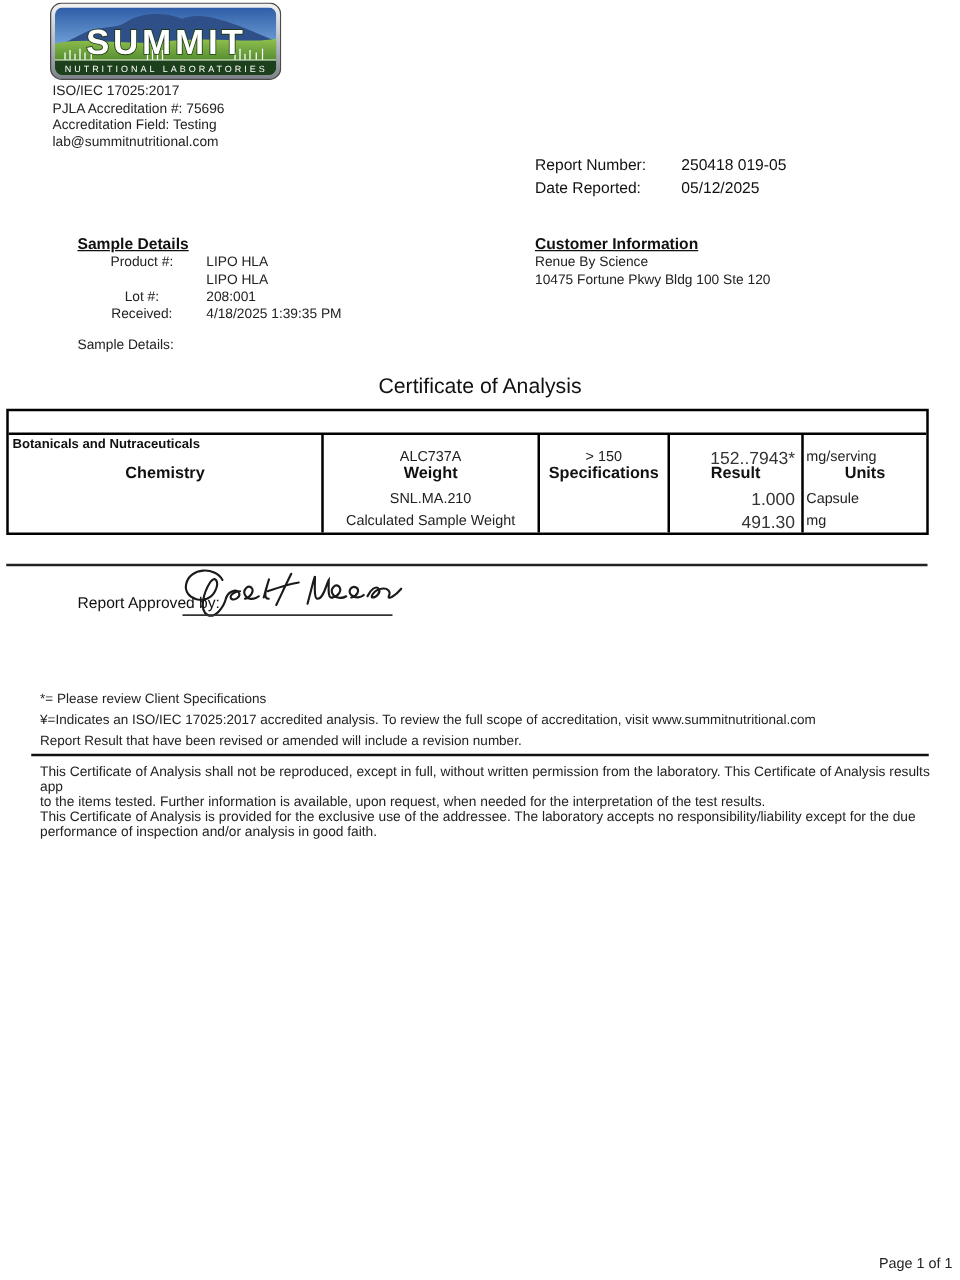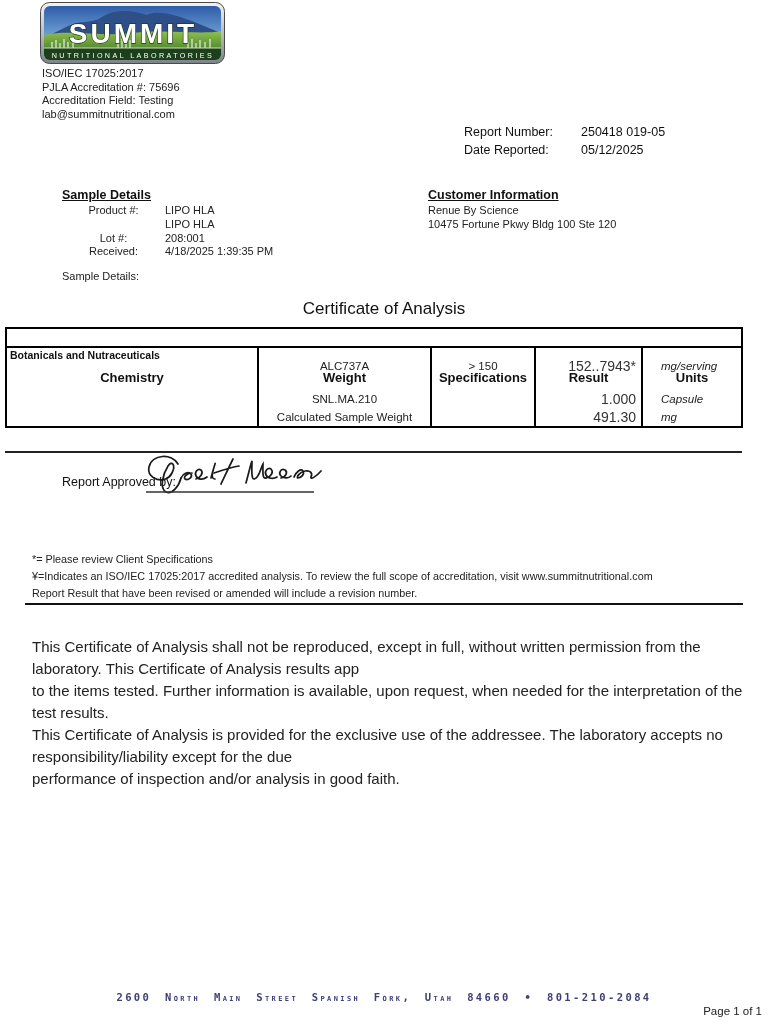"Report Number:" .ri-row { margin-left: 36px -> none }
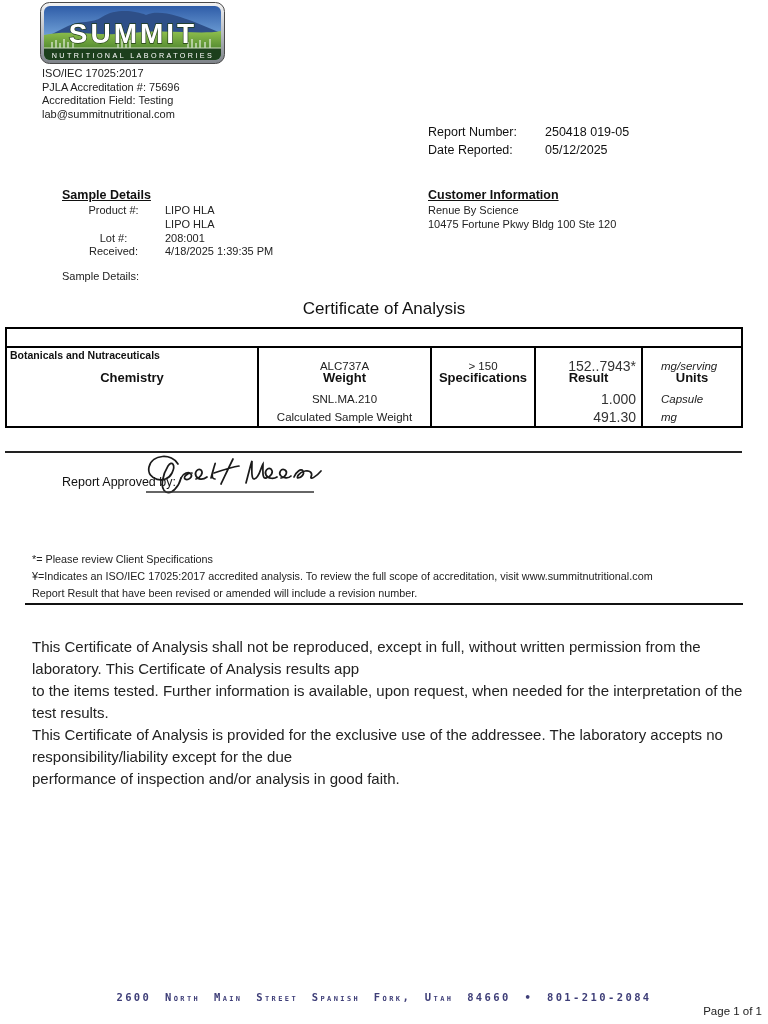"mg/serving" .lft { font-style: italic -> none; padding-left: 18px -> 2px }
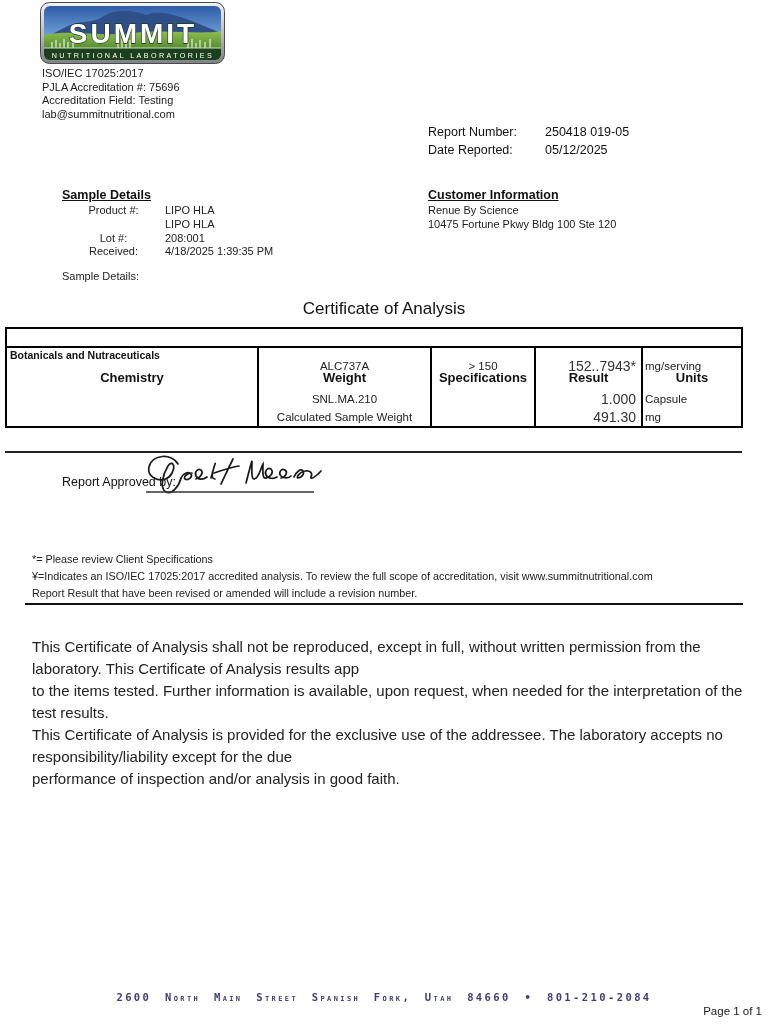"This Certificate of Analysis shall" .disclaimer { font-size: 15px -> 11px; line-height: 22px -> 12px; top: 636px -> 612px }
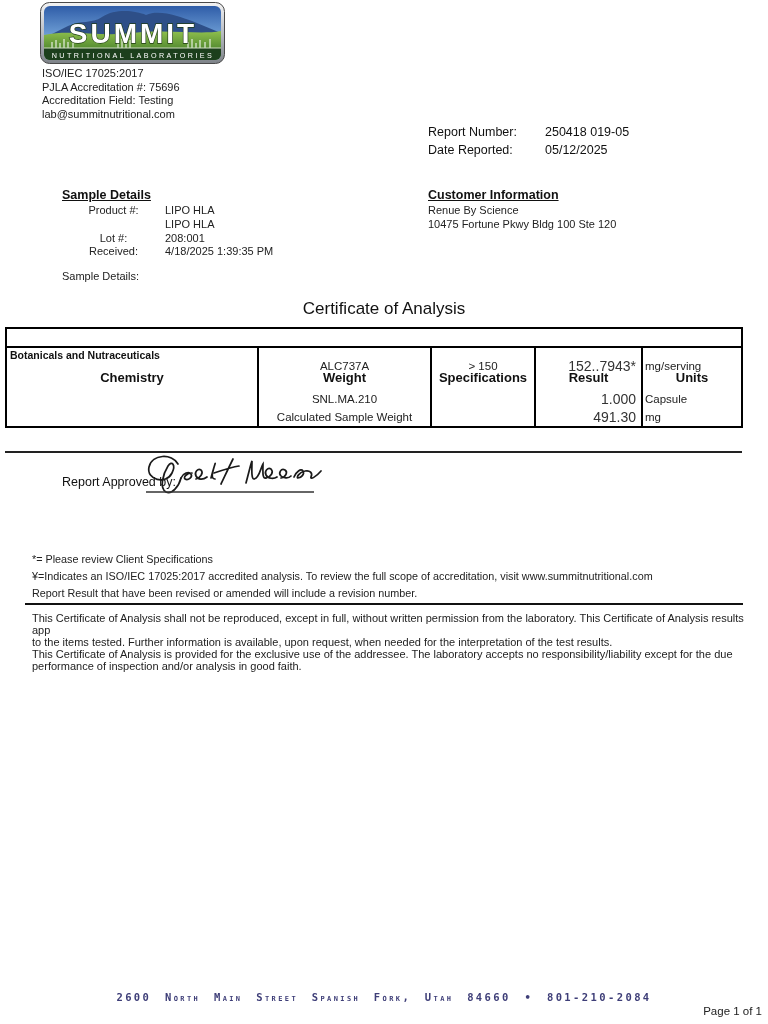"2600 North Main Street Spanish" div.footer-address { html: <div>2600 North Main Street Spanish Fork, Utah 84660 • 801-210-2084</div> -> none }
